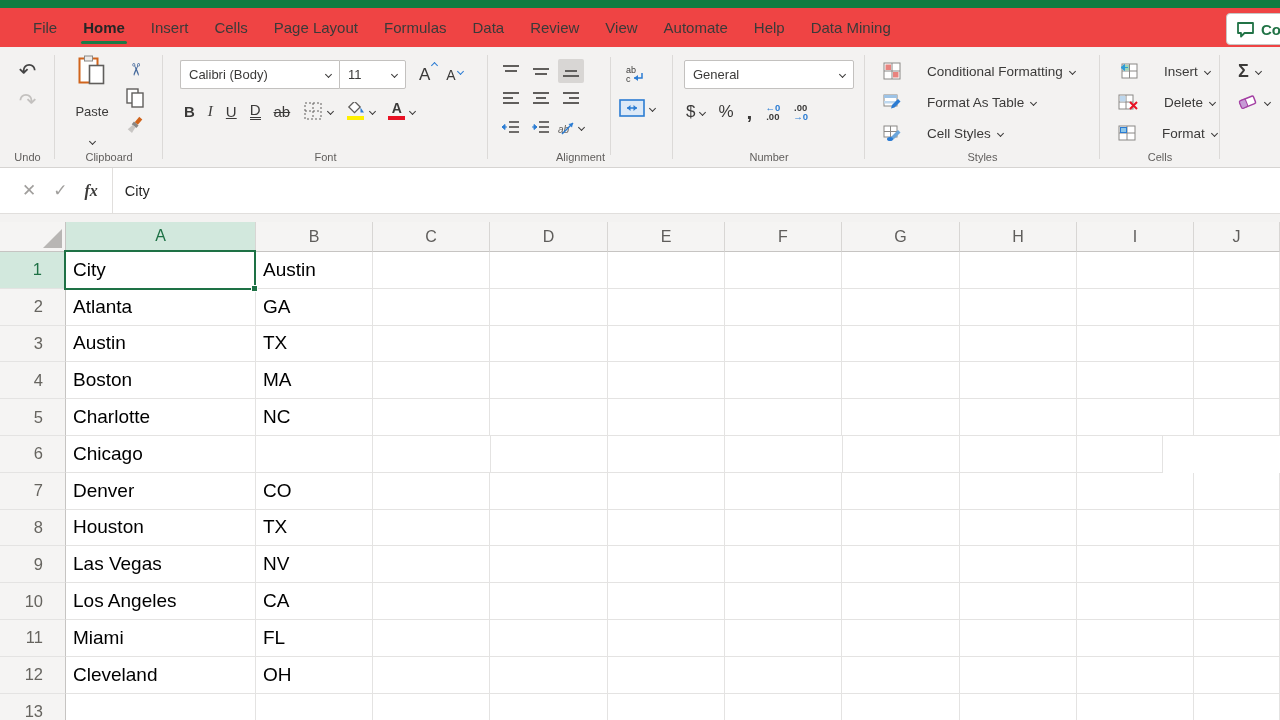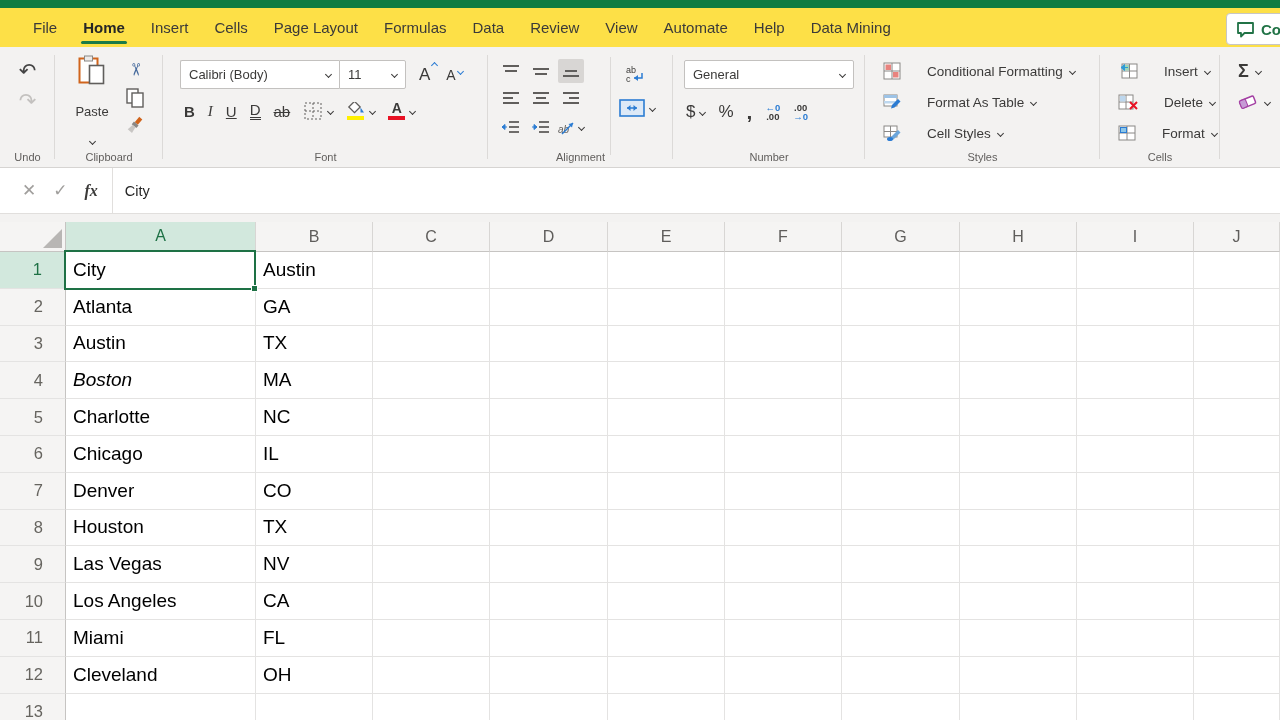"File" #tab-bar { background: #fde047 -> #ef4444 }
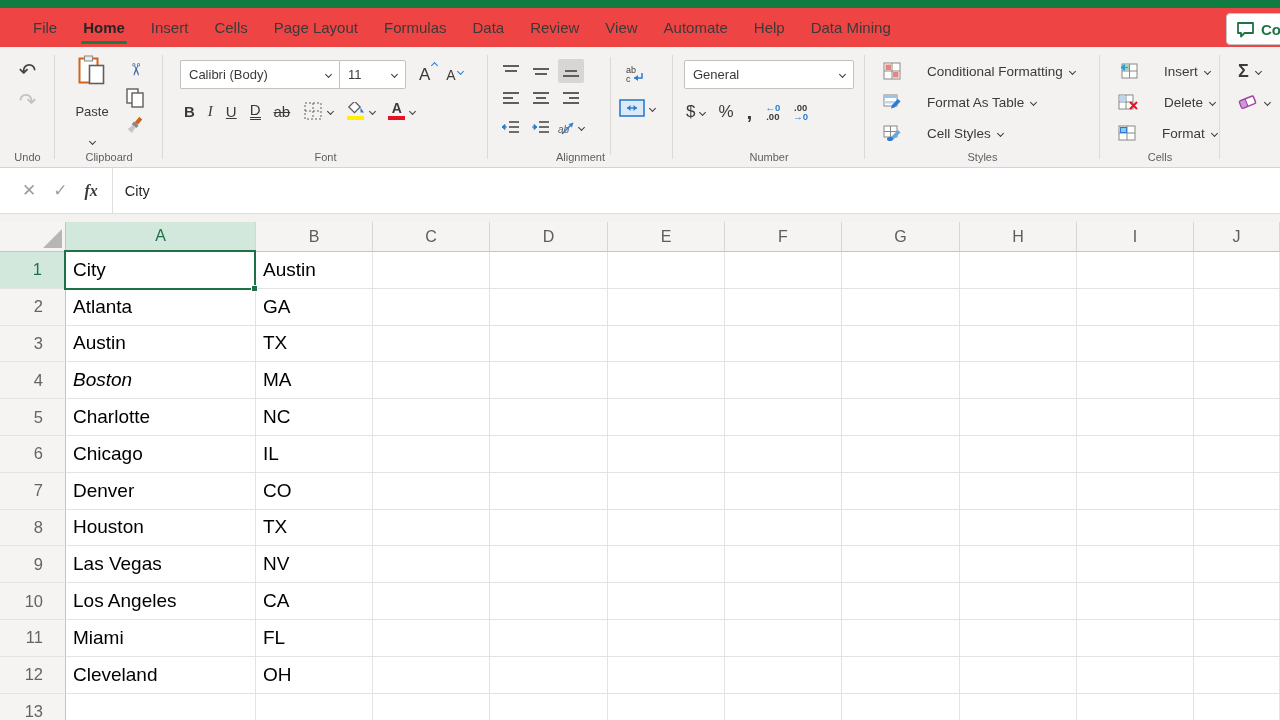"Boston" div.cell { font-style: italic -> none }
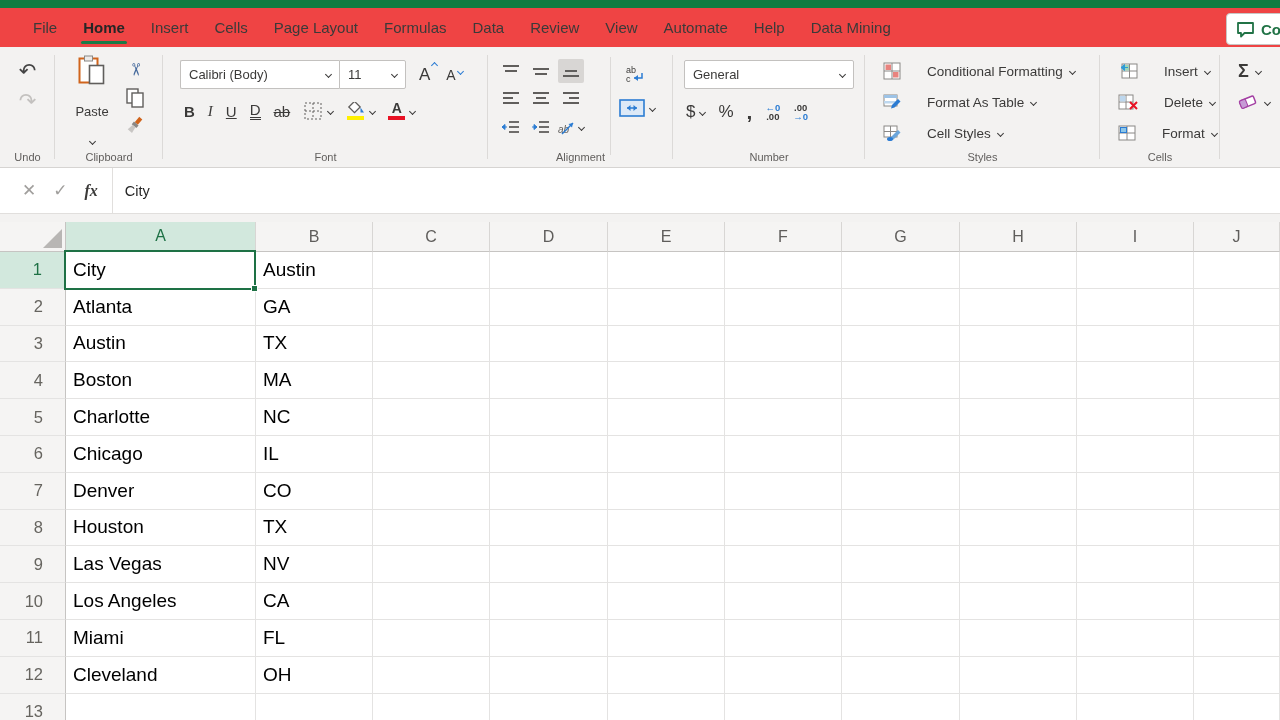"IL" div.cell { html: <div>IL</div> -> none }
